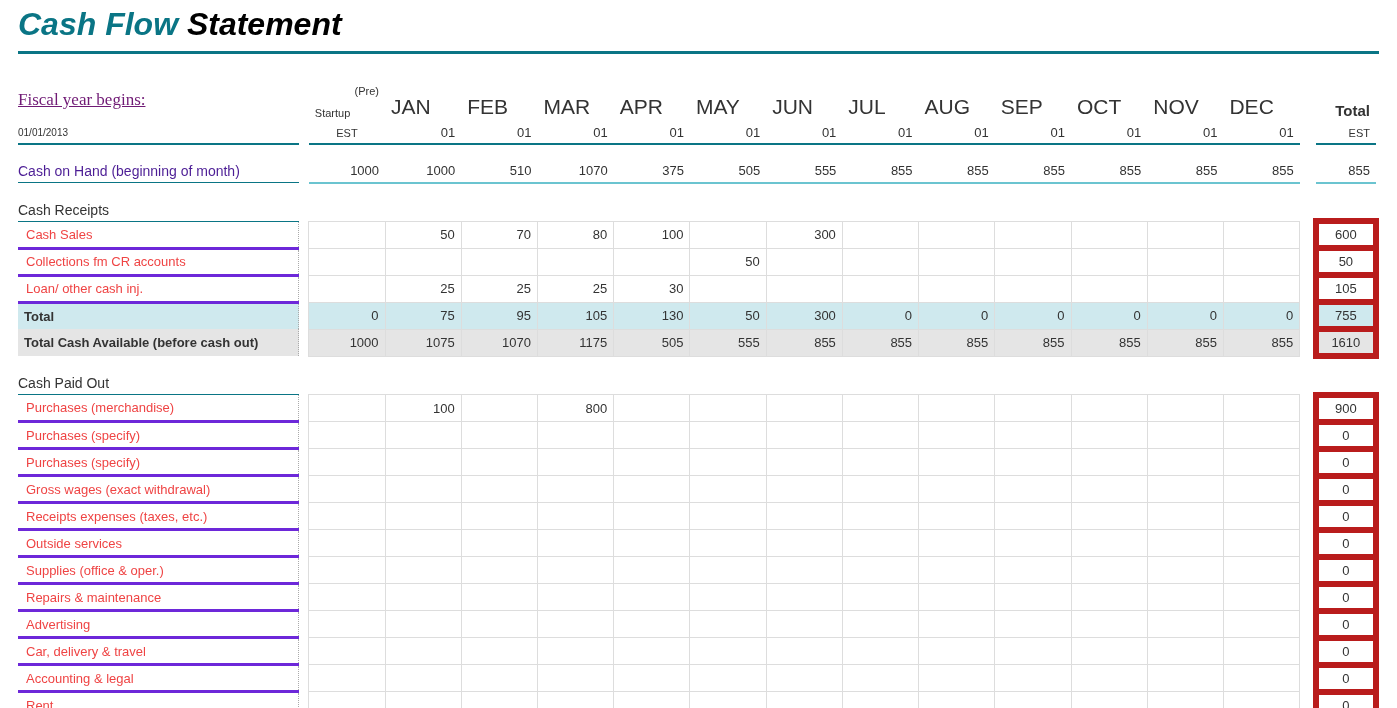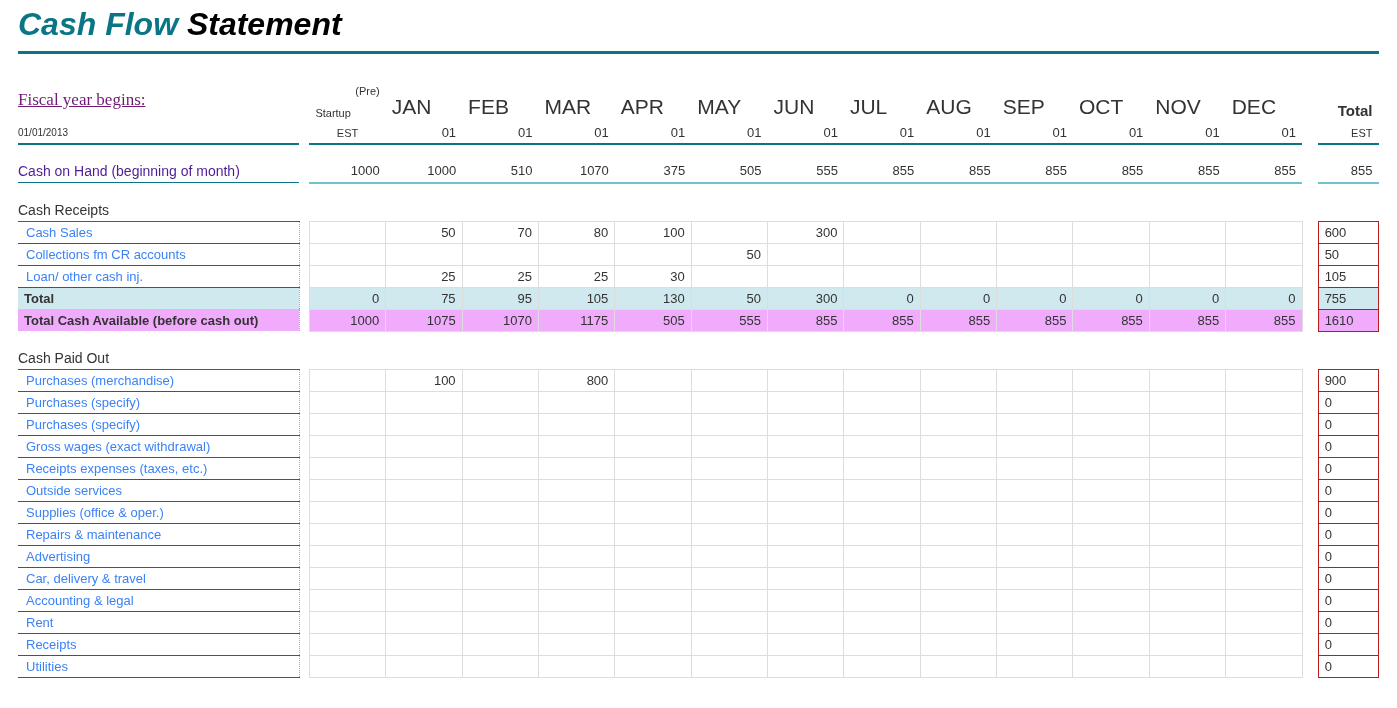"Cash Sales" .item-label { border-bottom: 1px solid #6d28d9 -> 3px solid #6d28d9; color: #3b82f6 -> #ef4444 }
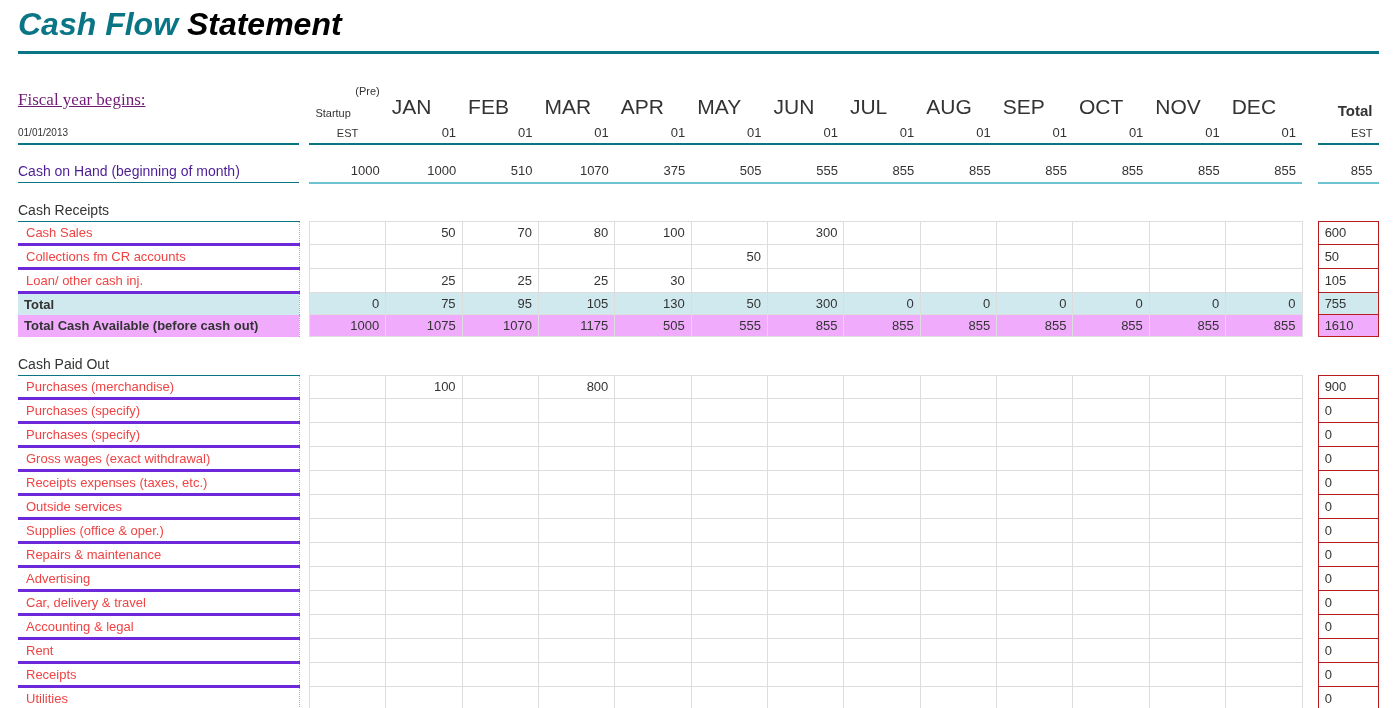"600" .cell-total { border: 1px solid #b91c1c -> 6px solid #b91c1c; text-align: left -> center }
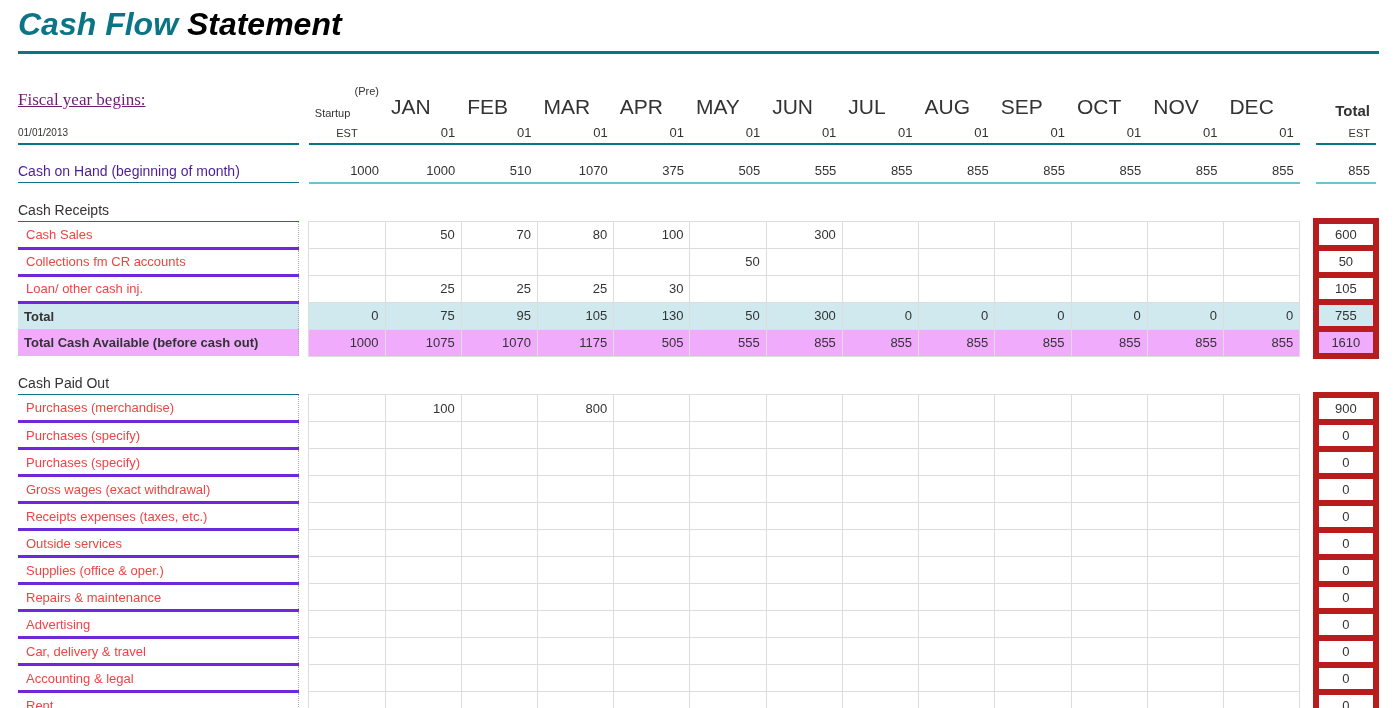"Total Cash Available (before cash" .teal td.cell-num, .teal td.bold-label, .teal td.cell-total { background: #f0abfc -> #e5e5e5 }
